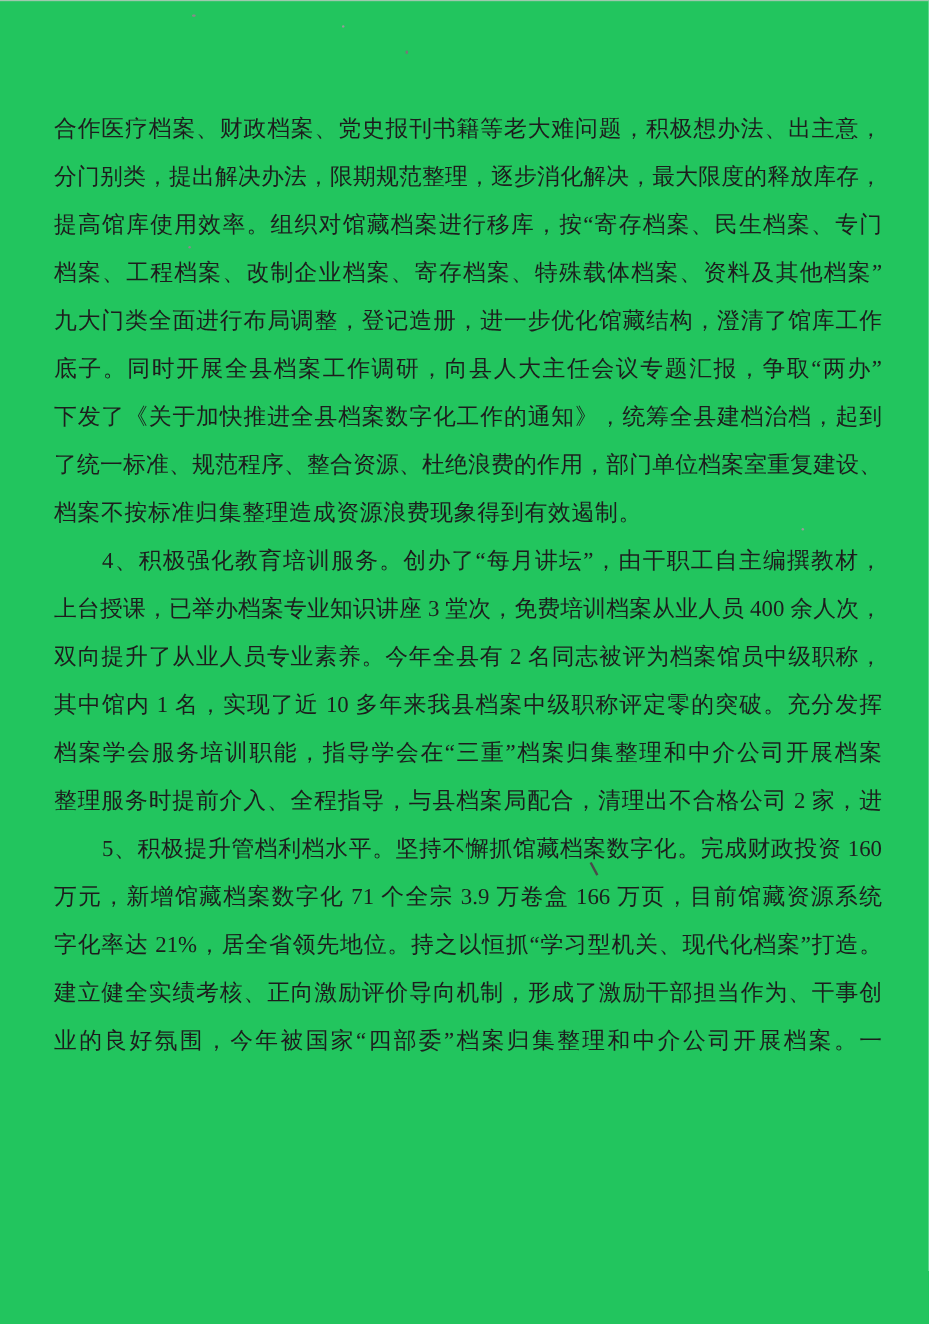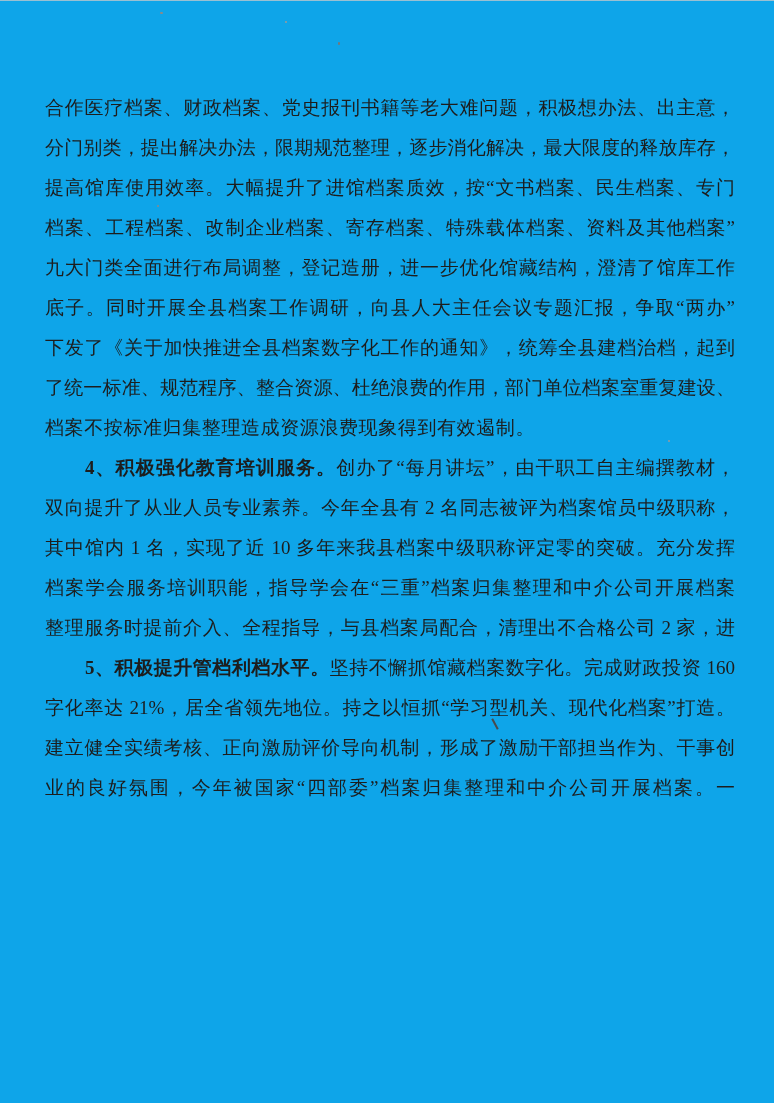"合作医疗档案、财政档案、党史报刊书籍等老大难问题，积极想办法、出主意，" .page { background: #0ea5e9 -> #22c55e }
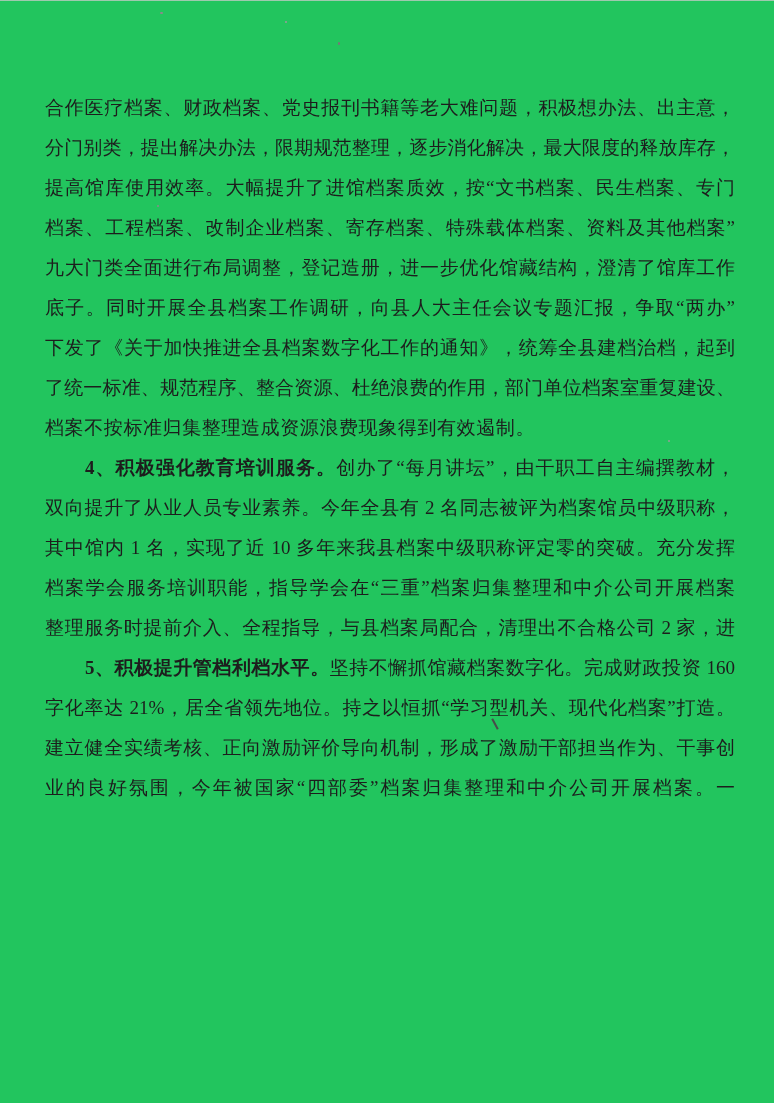"提高馆库使用效率。大幅提升了进馆档案质效，按“文书档案、民生档案、专门" span.seg { text: 大幅提升了进馆档案质效，按“文书 -> 组织对馆藏档案进行移库，按“寄存 }
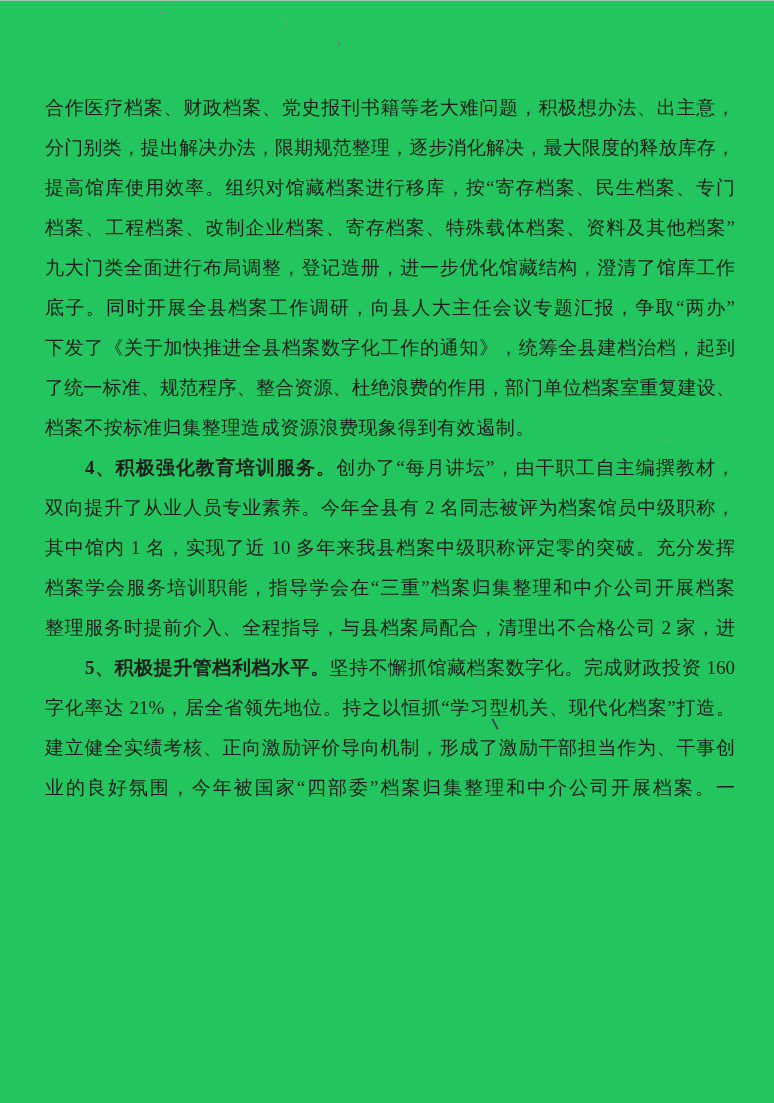"4、积极强化教育培训服务。" .seg.bold { font-weight: 700 -> 400 }
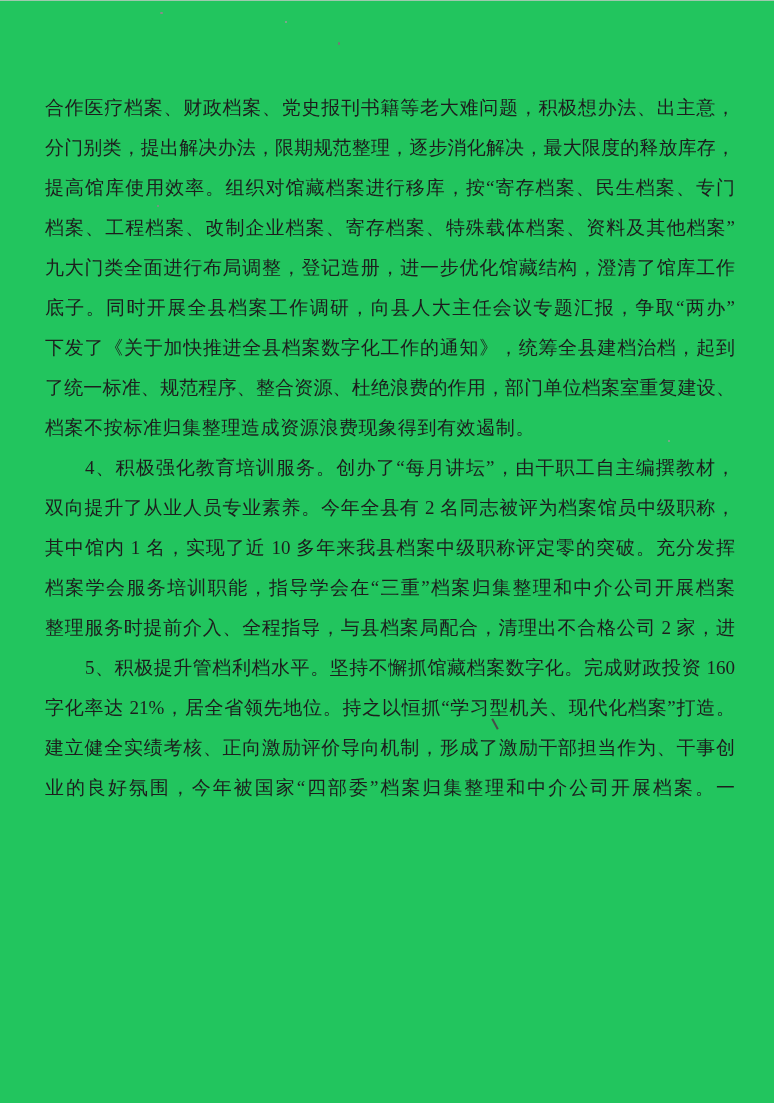"上台授课，已举办档案专业知识讲座 3 堂次，免费培训档案从业人员 400" div.line { html: none -> <div><span>上台授课，已举办档案专业知识讲座 3 堂次，免费培训档案从业人员 400 余人次，</span></div> }
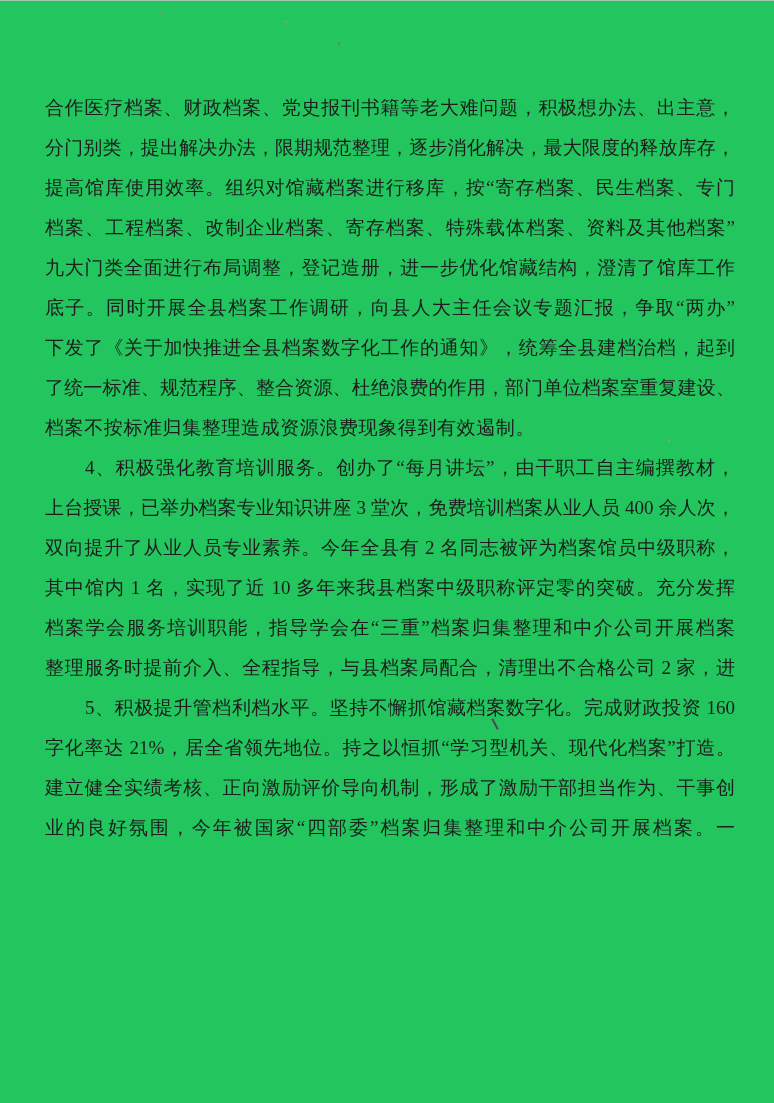"万元，新增馆藏档案数字化 71 个全宗 3.9 万卷盒" div.line { html: none -> <div><span>万元，新增馆藏档案数字化 71 个全宗 3.9 万卷盒 166 万页，目前馆藏资源系统</span></div> }
